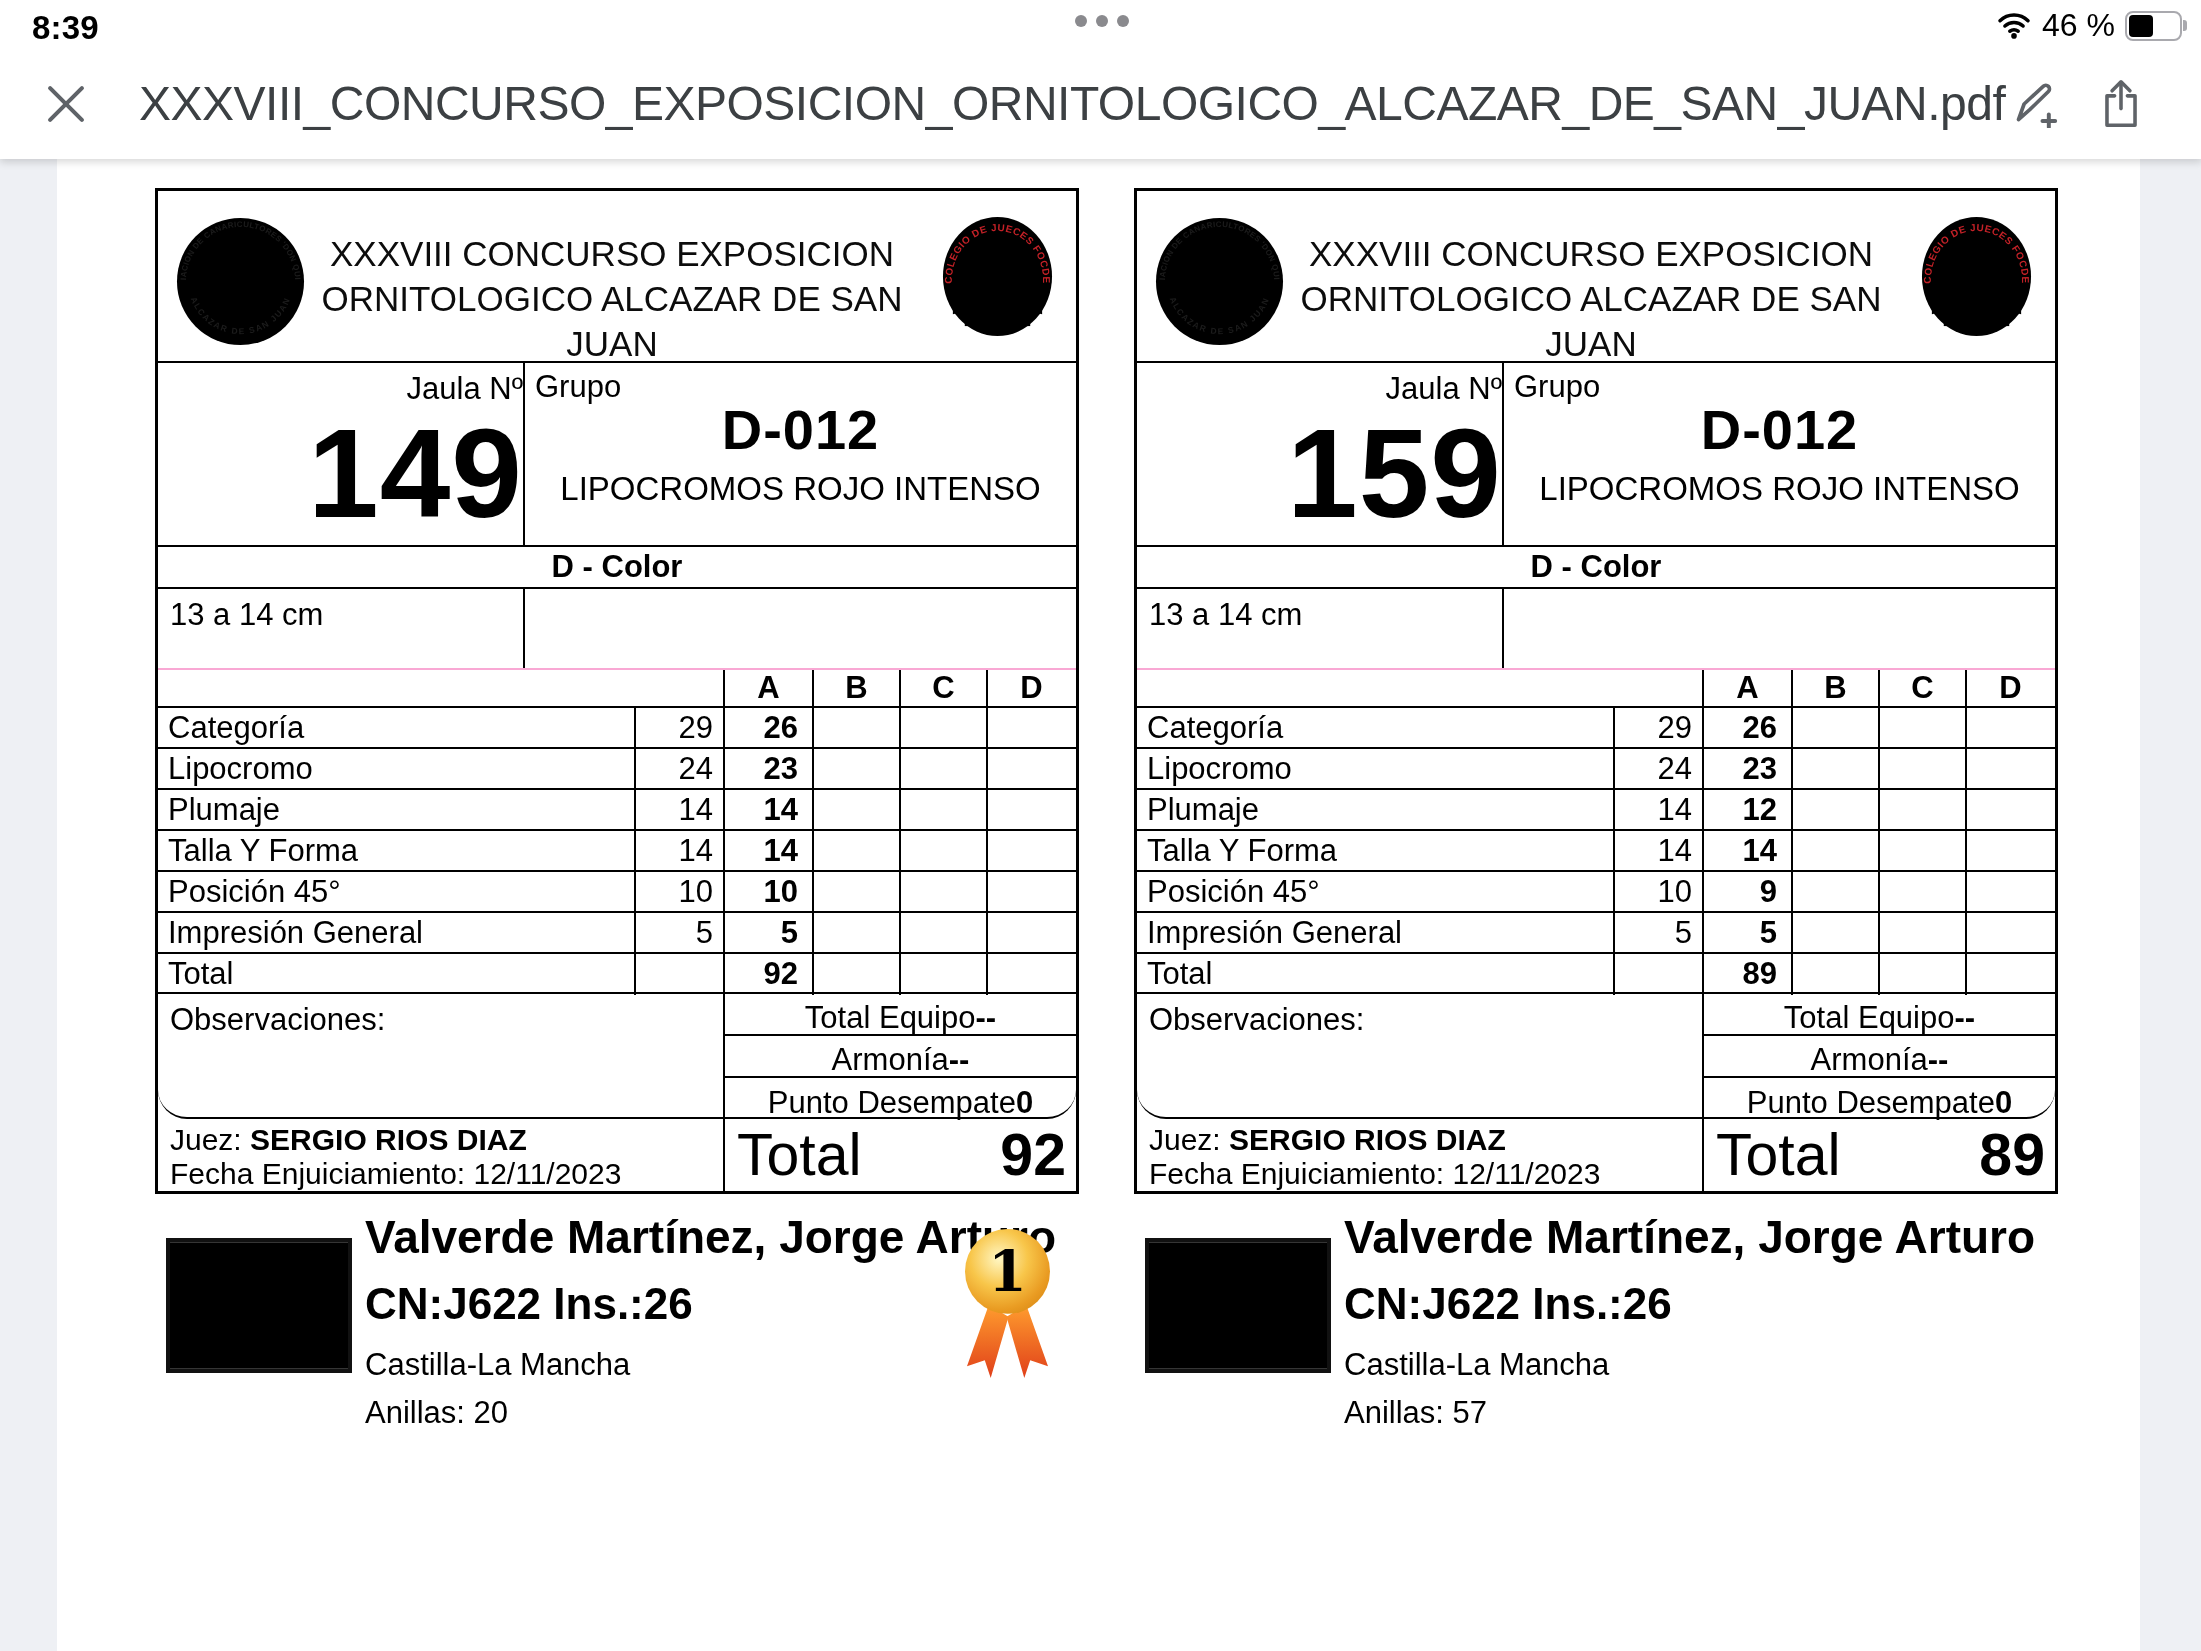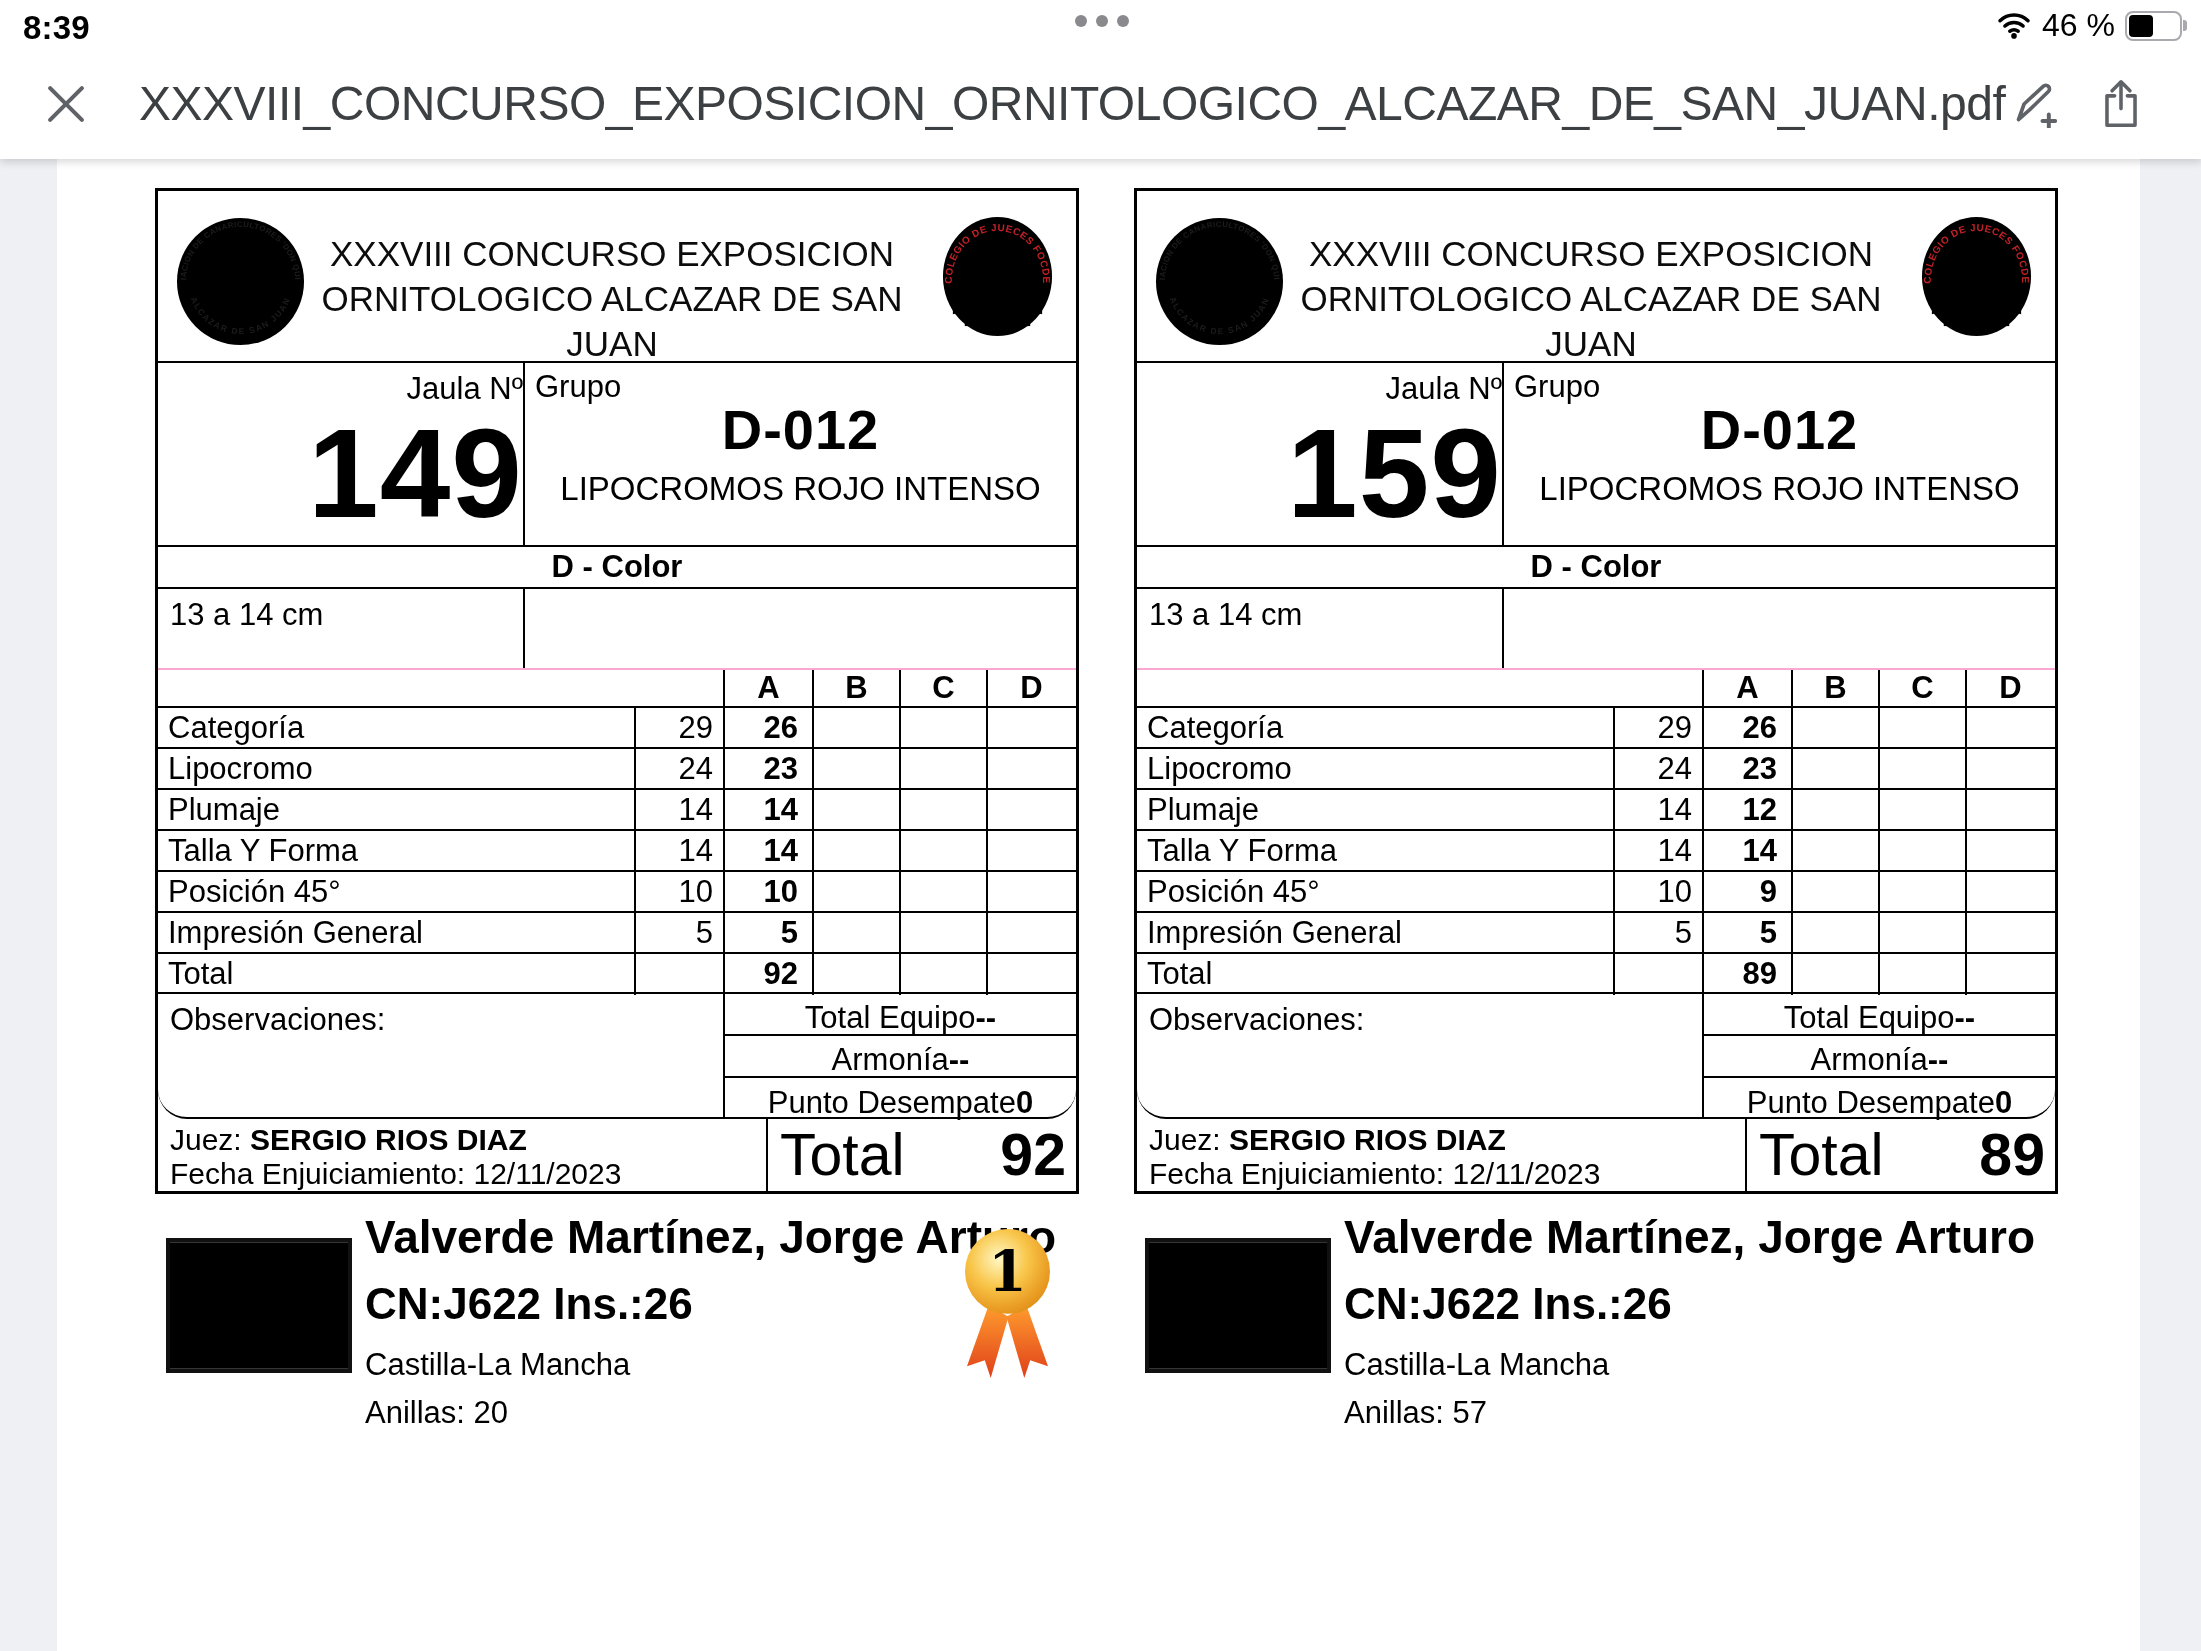"8:39" .sb-left { left: 23px -> 32px }
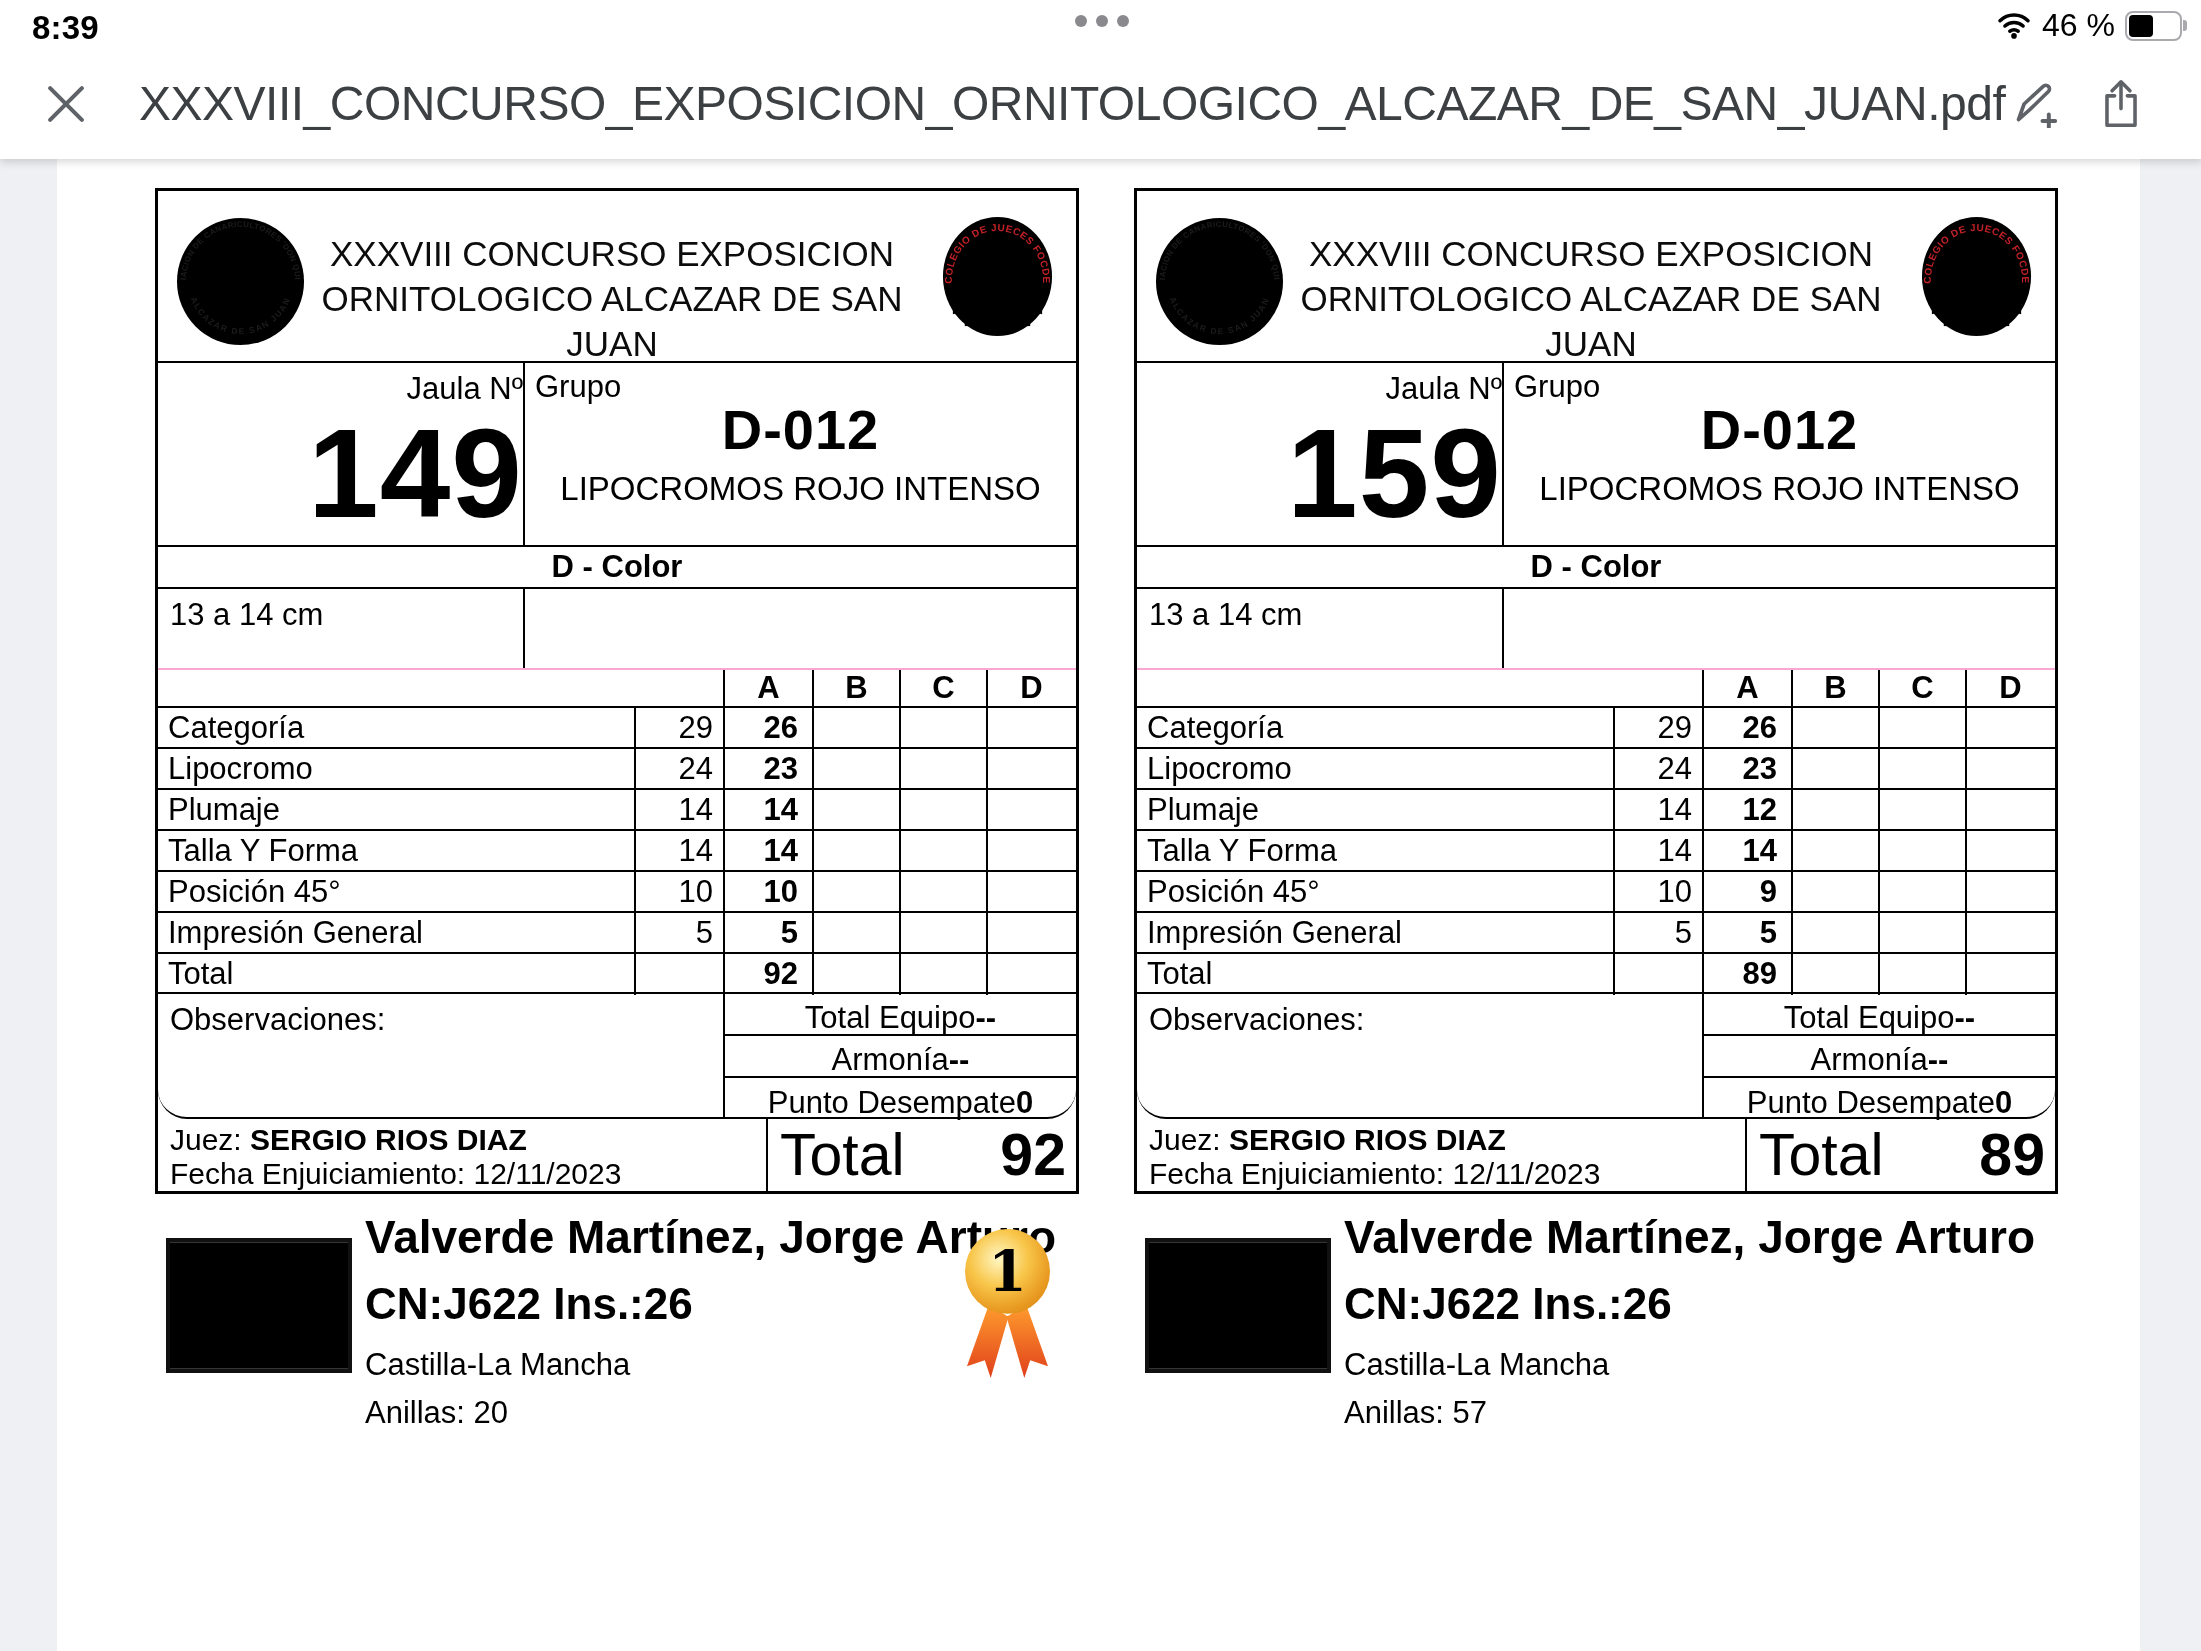"Juez: SERGIO RIOS DIAZ" .jz-l { width: 610px -> 567px }
